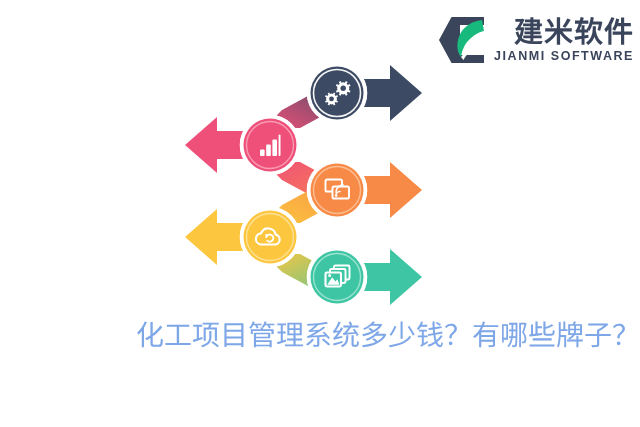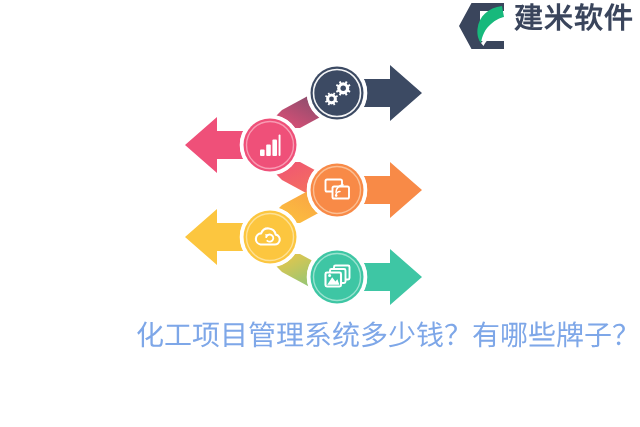"建米软件" .brand { top: 2px -> 16px }
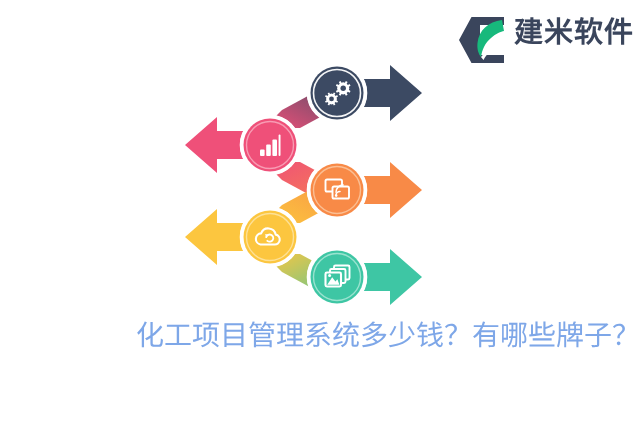"JIANMI SOFTWARE" div.brand-en { html: none -> <div>JIANMI SOFTWARE</div> }
